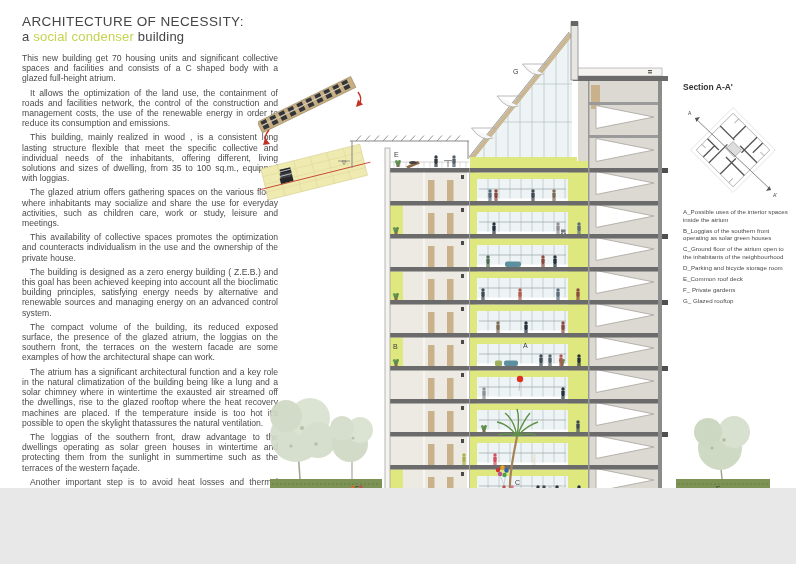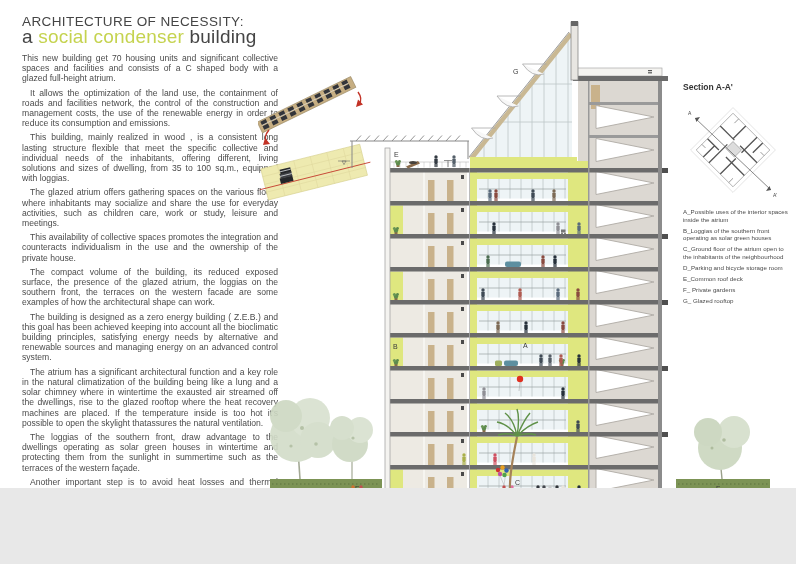"a social condenser building" #article h2 { font-size: 19px -> 13px }
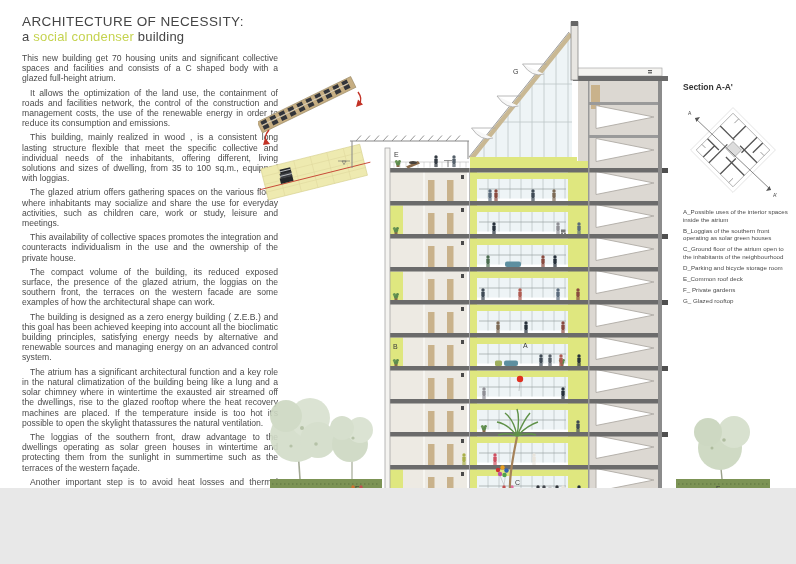"This availability of collective spaces" p.ind { text: integration -> optimization }
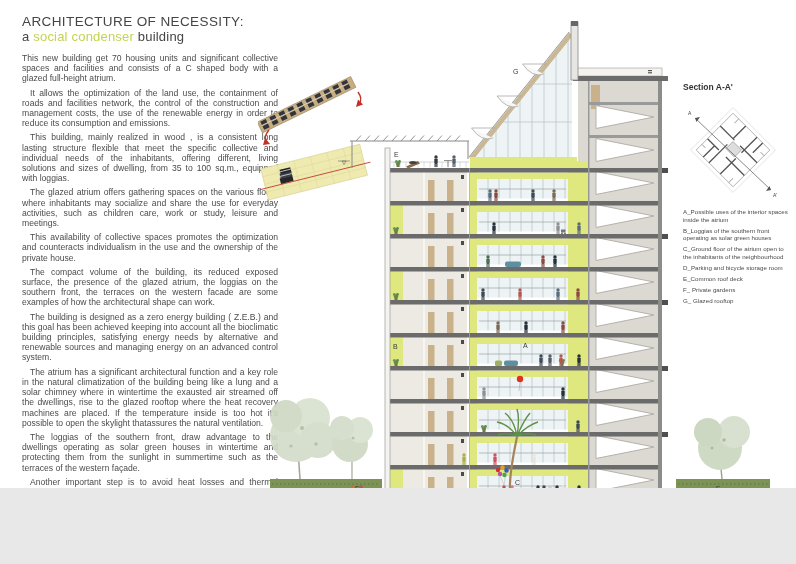"The compact volume of the" p.ind { order: before "The building is designed as" -> after "The building is designed as" }
